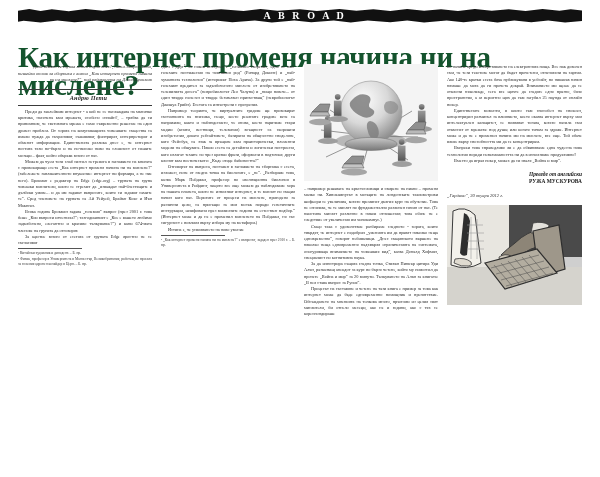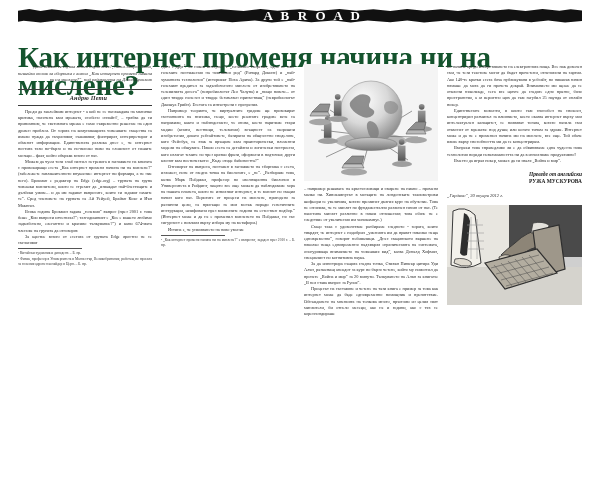"A B R O A" .masthead-label { font-size: 13px -> 10px; left: 12px -> 4px }
